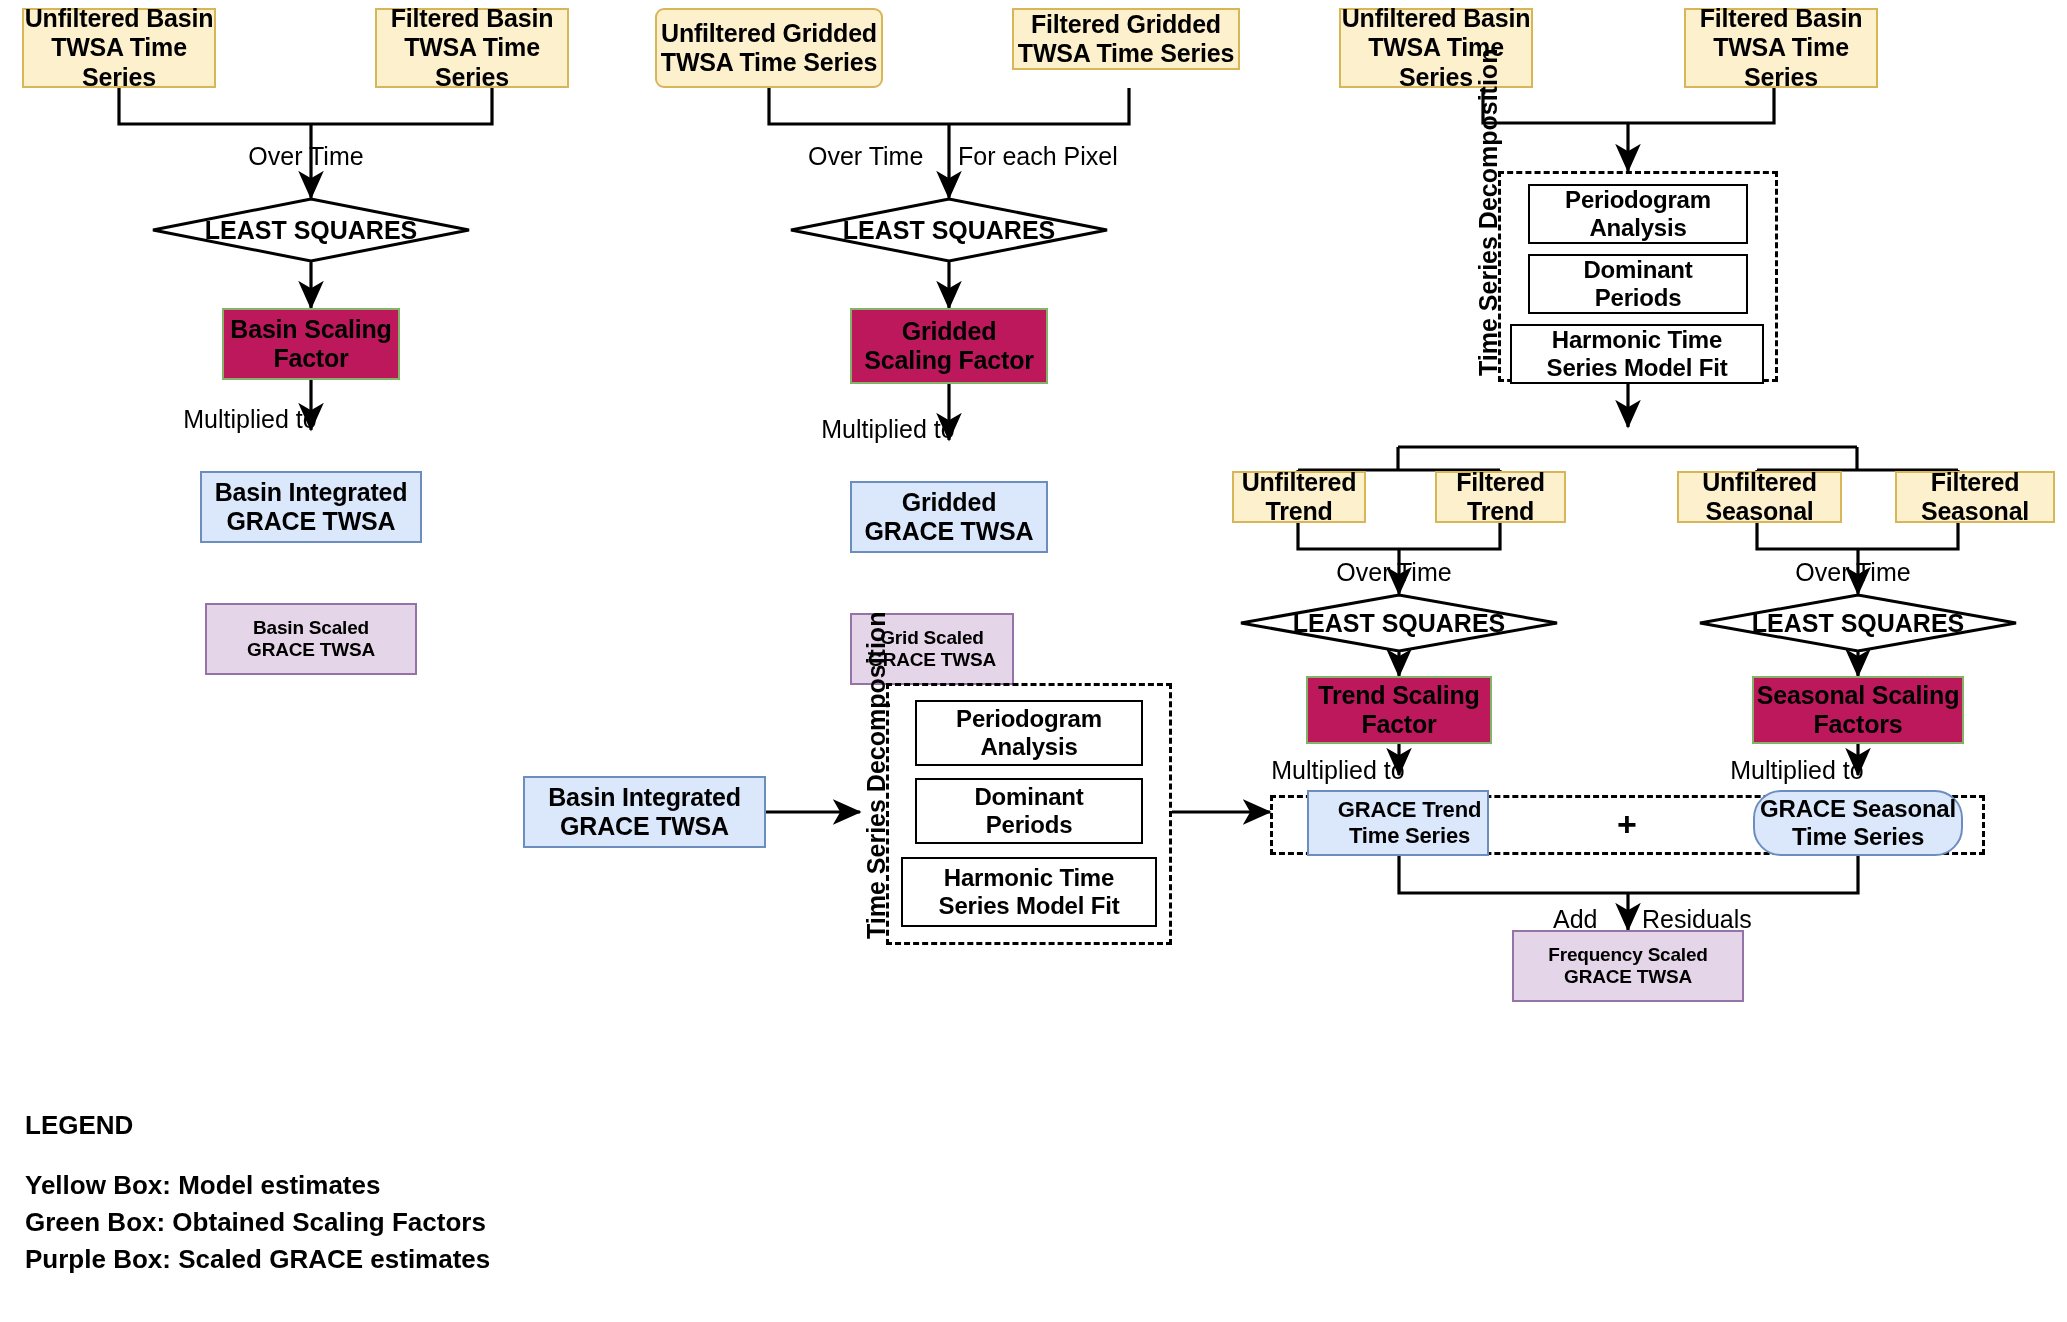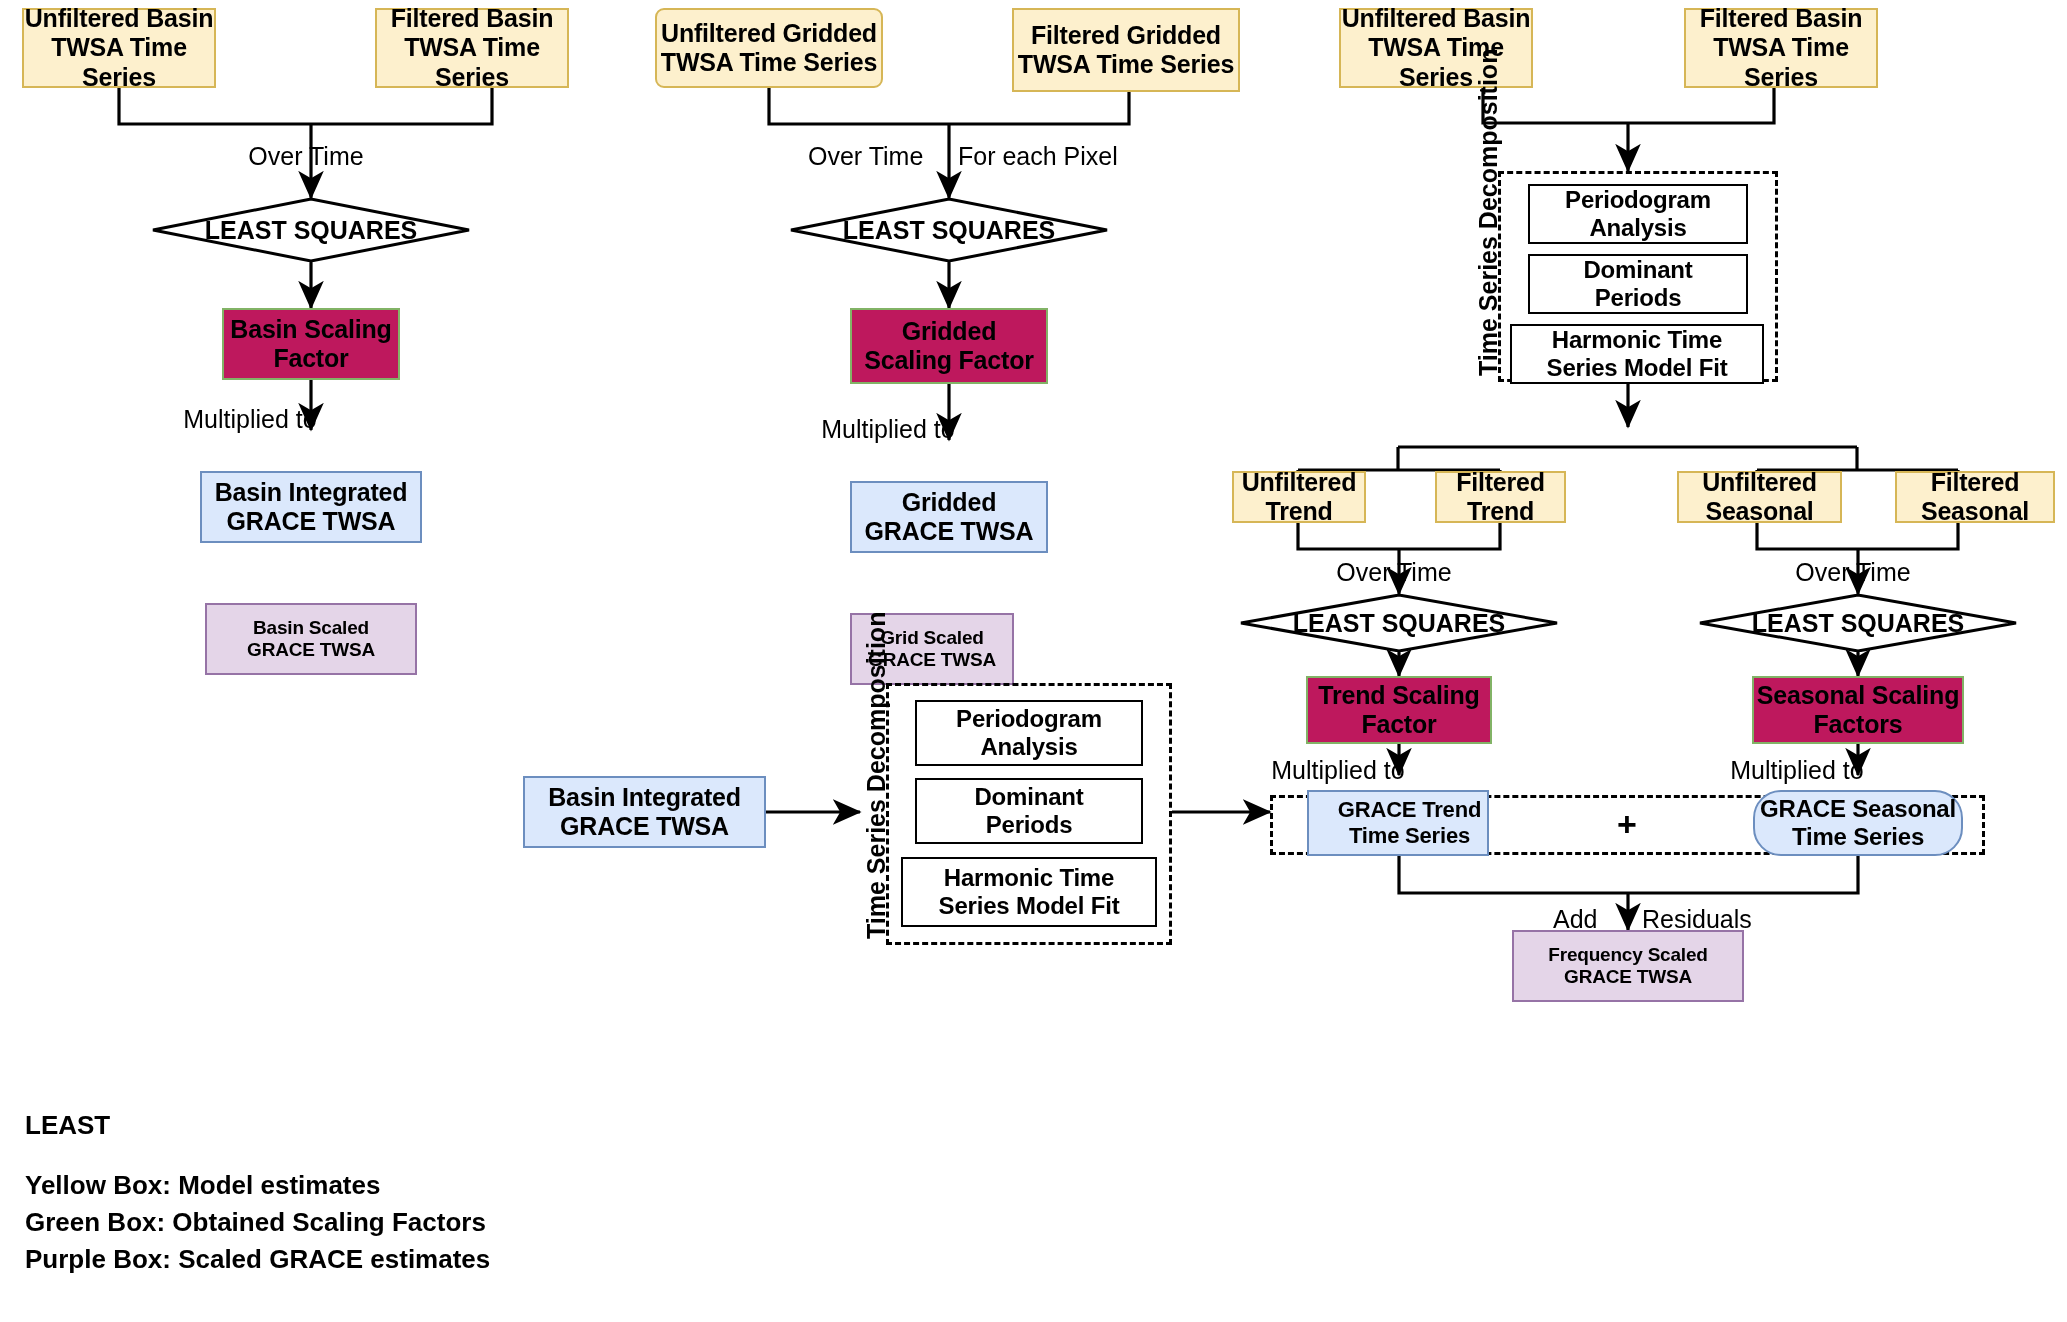"Filtered Gridded" div.node { height: 84px -> 62px }
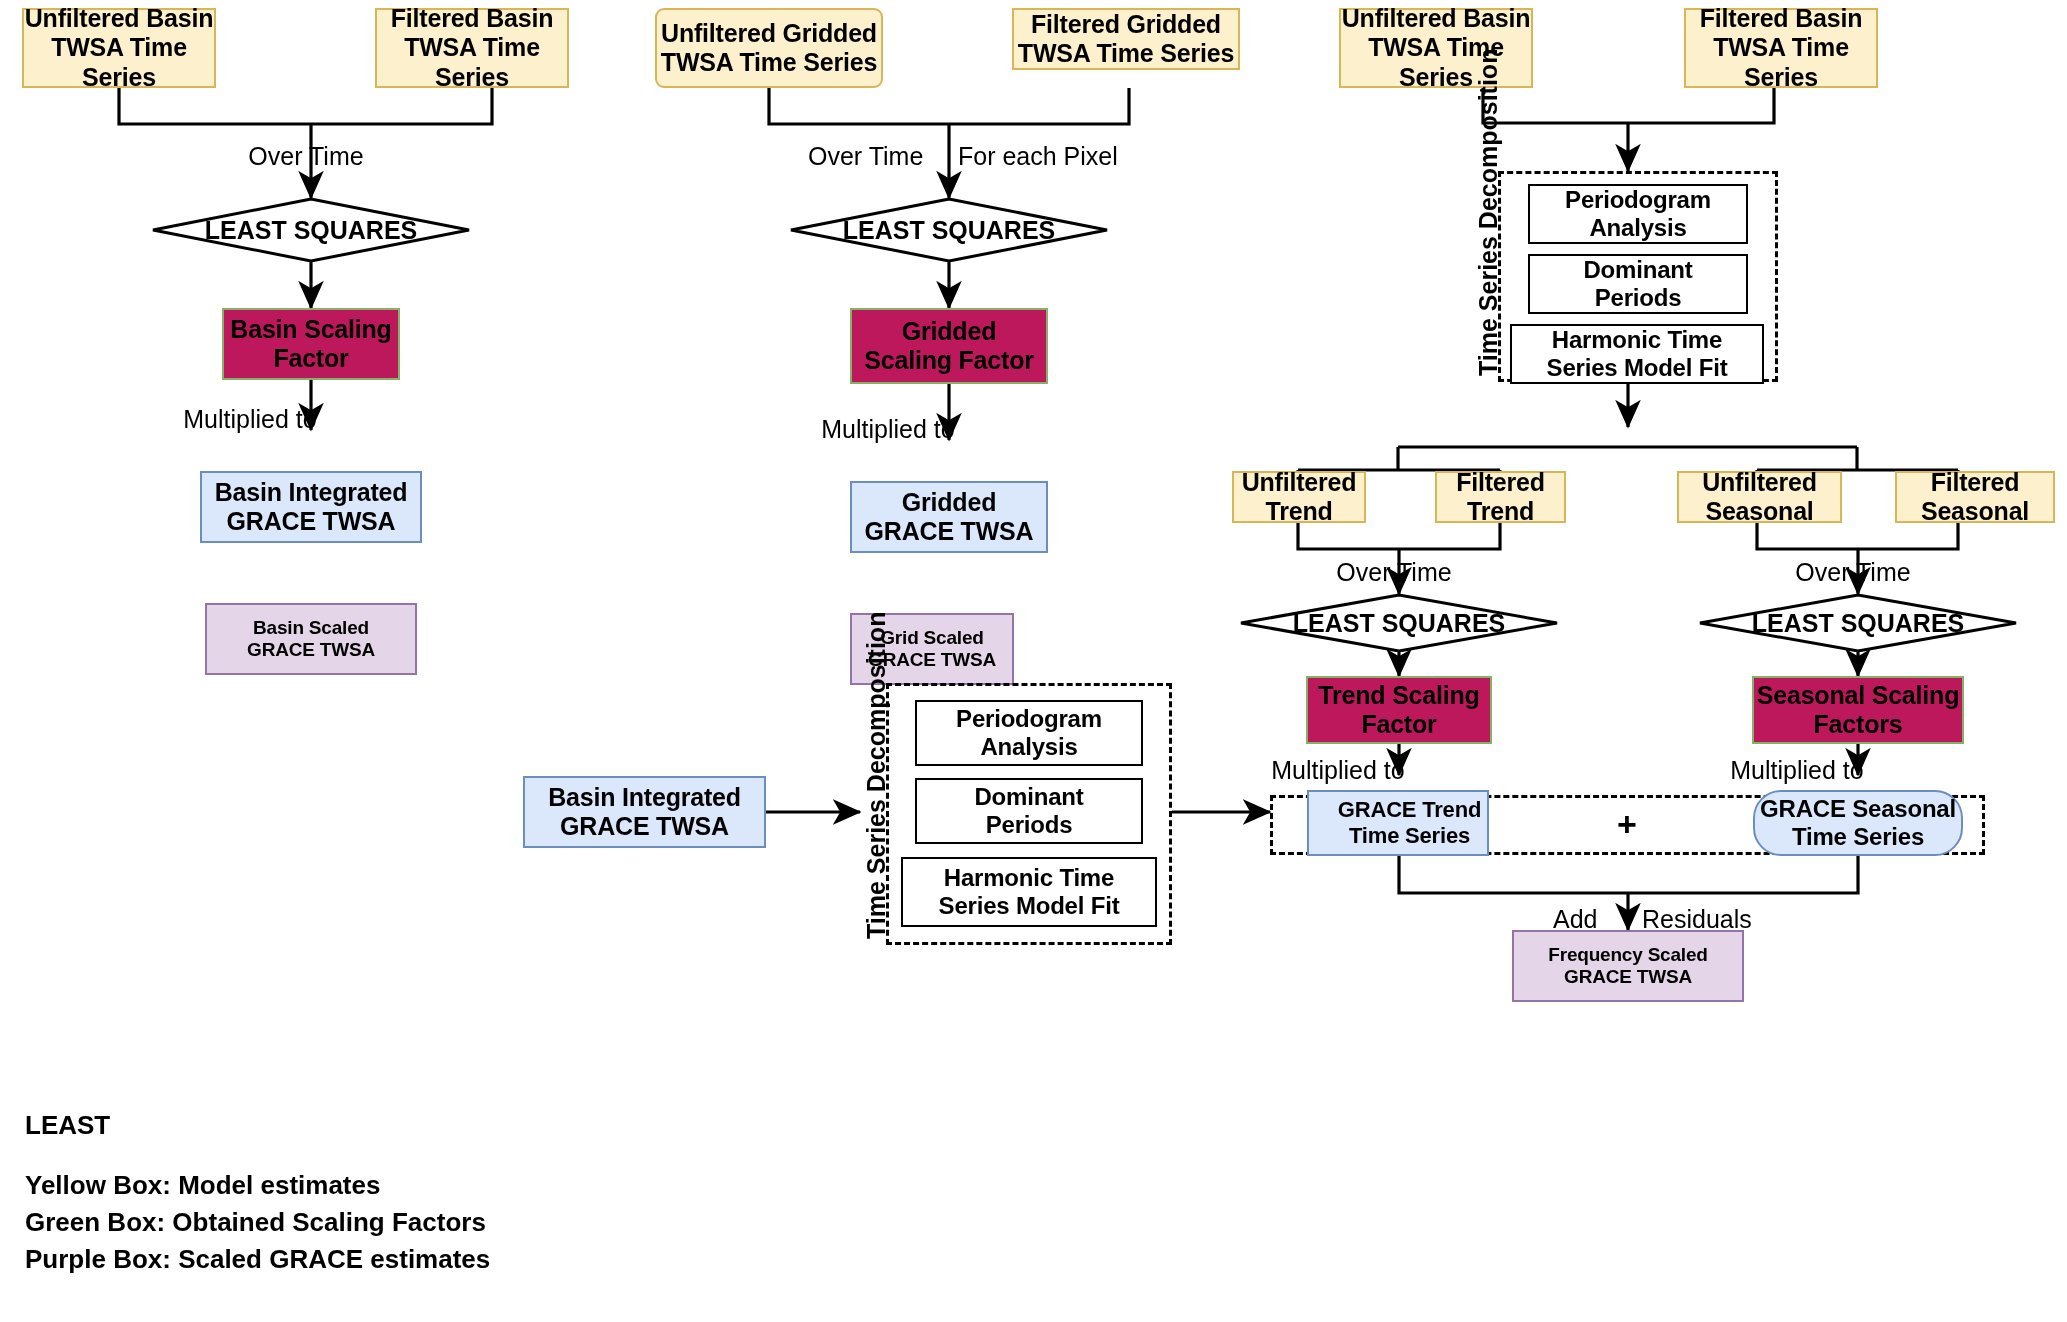"LEAST" div.ltitle { text: LEAST -> LEGEND }
